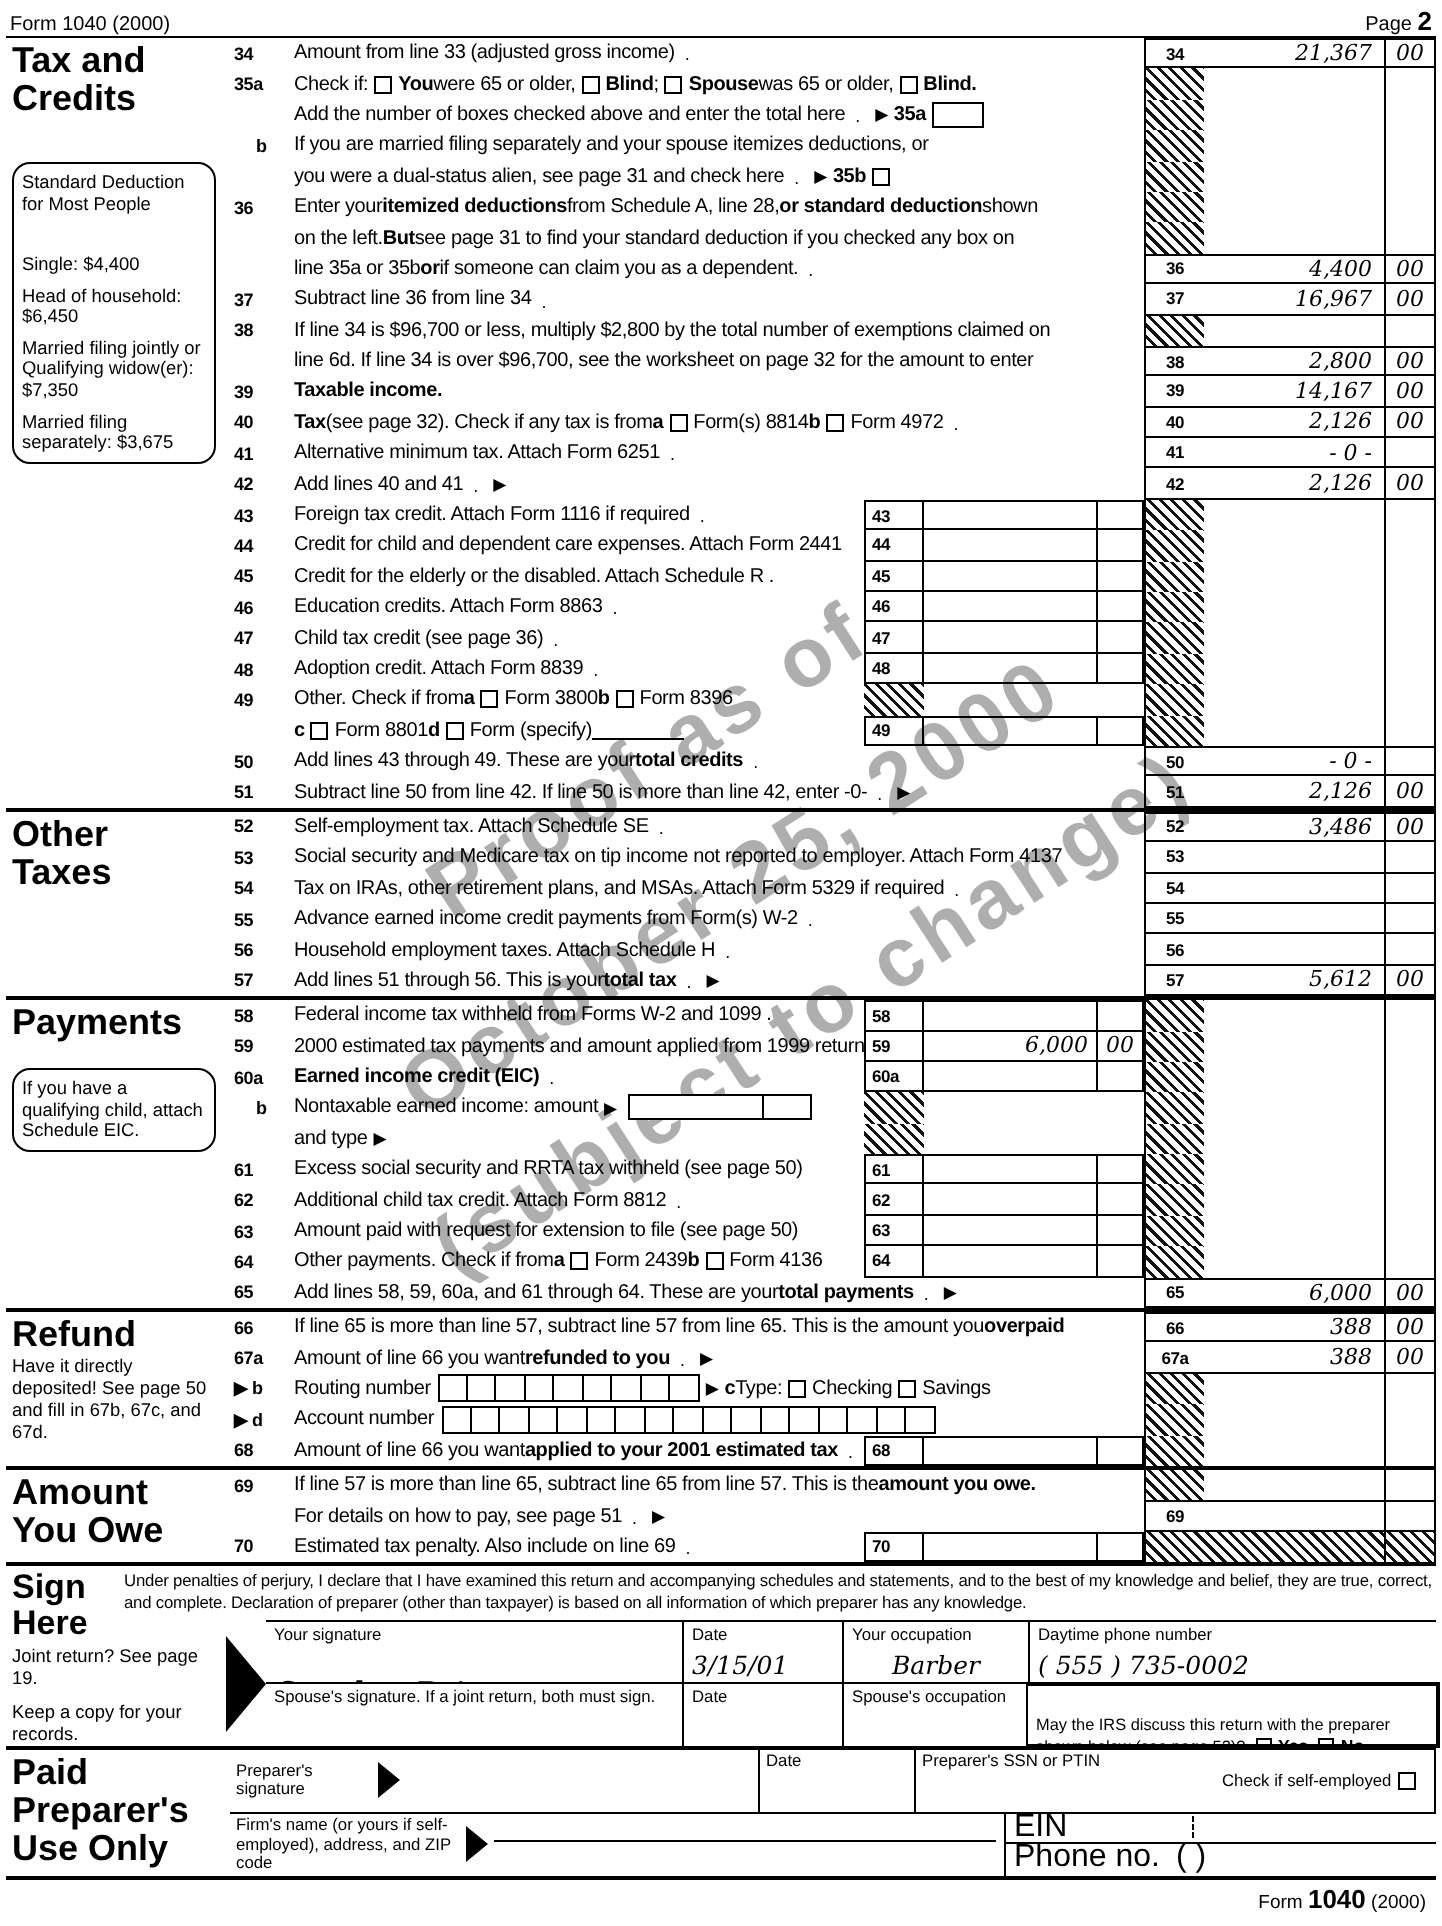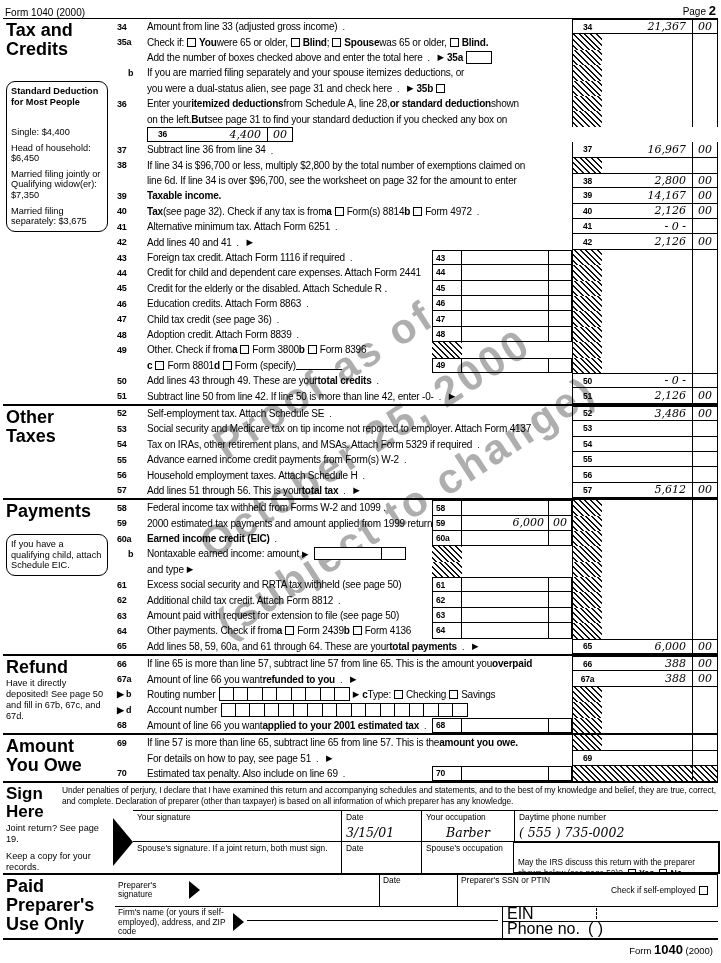"Standard Deduction for Most People" .nb-title { font-weight: bold -> normal }
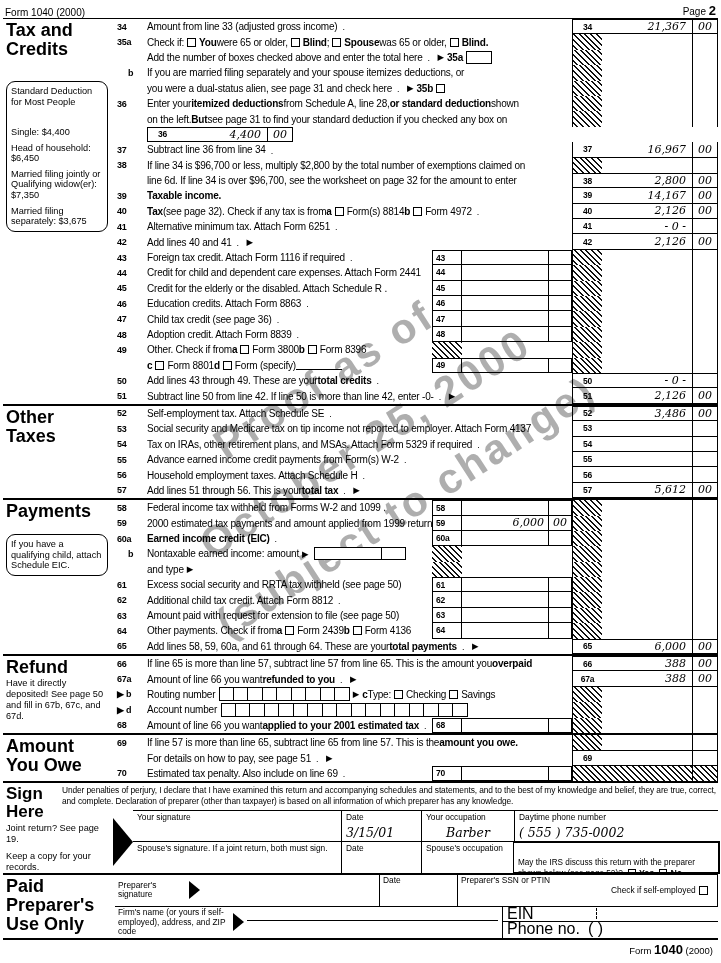"line 35a or 35b" div.desc { html: none -> <div> <span>line 35a or 35b </span> <span>or</span> <span> if someone can claim you as a dependent.</span> <span></span> </div> }
